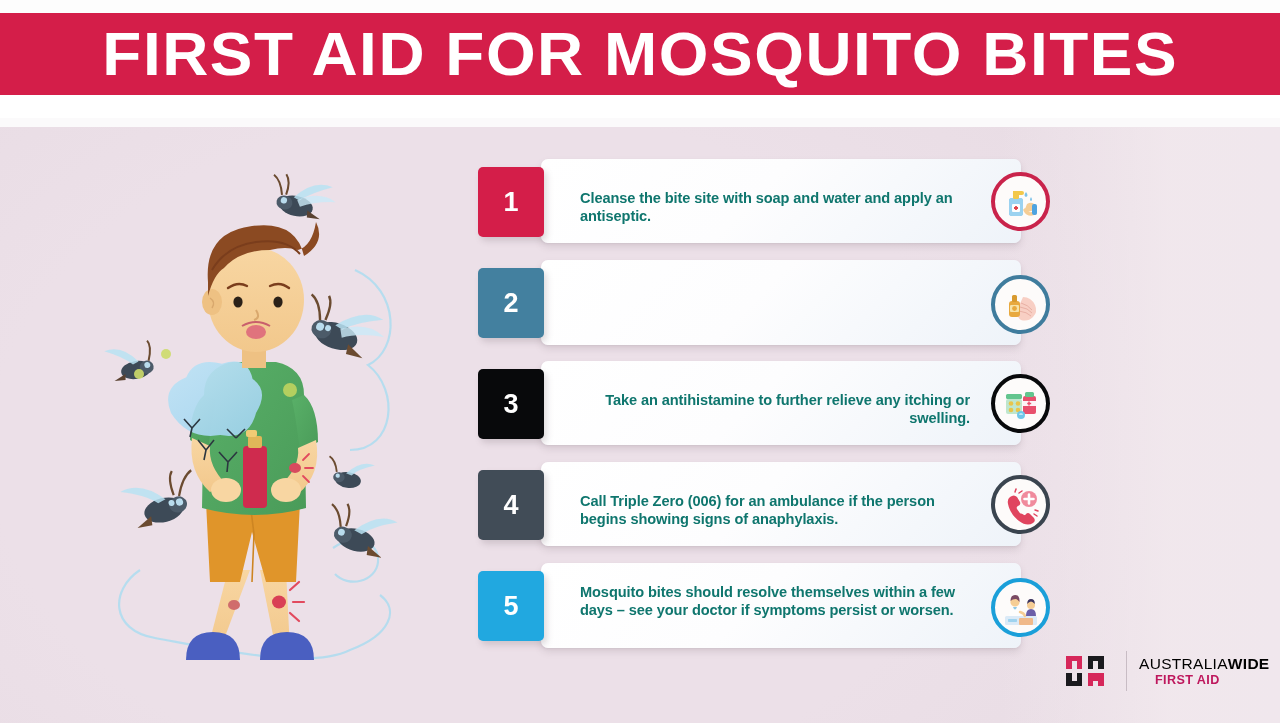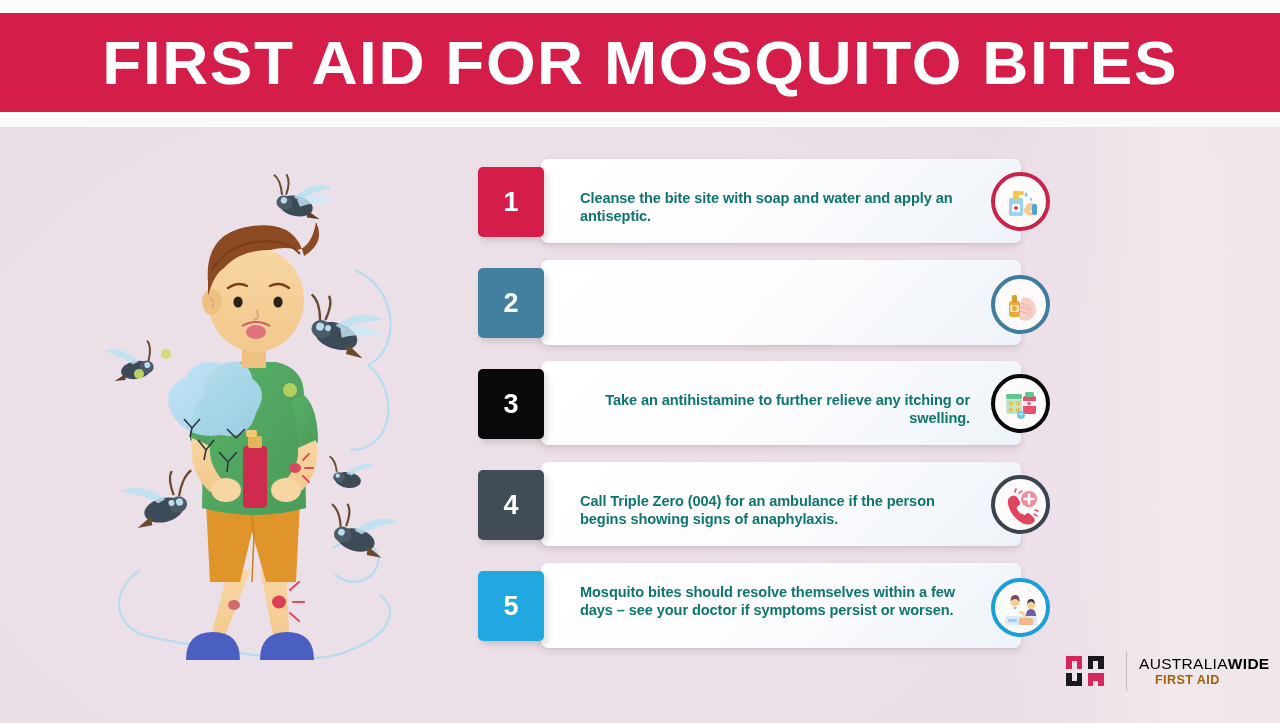"FIRST AID FOR MOSQUITO BITES" #header-band { height: 99px -> 82px }
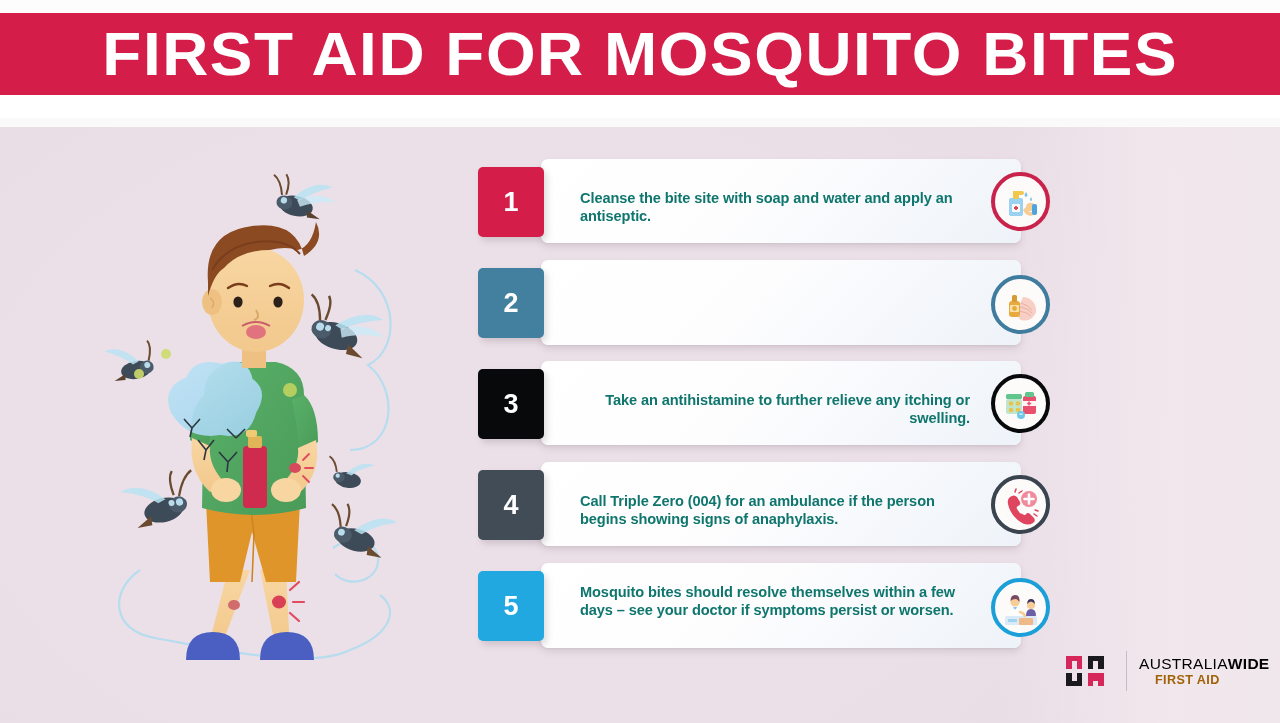"Call Triple Zero (004) for" div.step-text { text: 004 -> 006 }
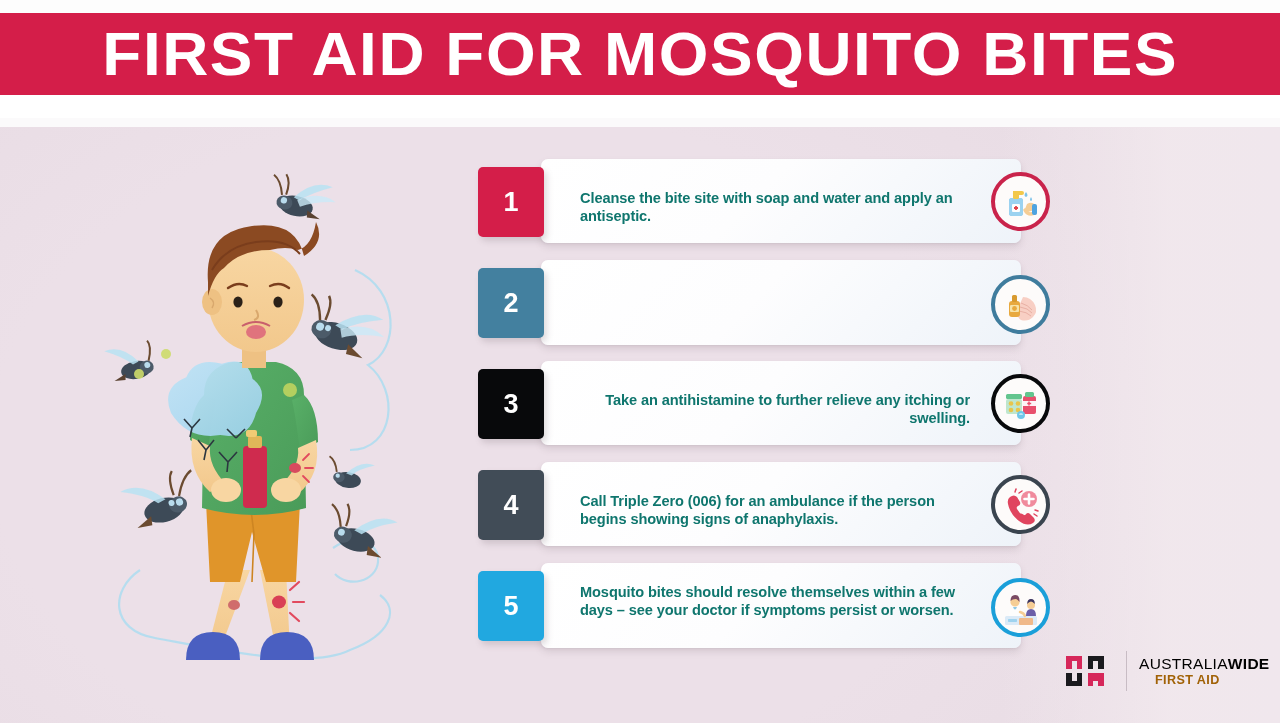"FIRST AID" #logo-line2 { color: #a16207 -> #be185d }
